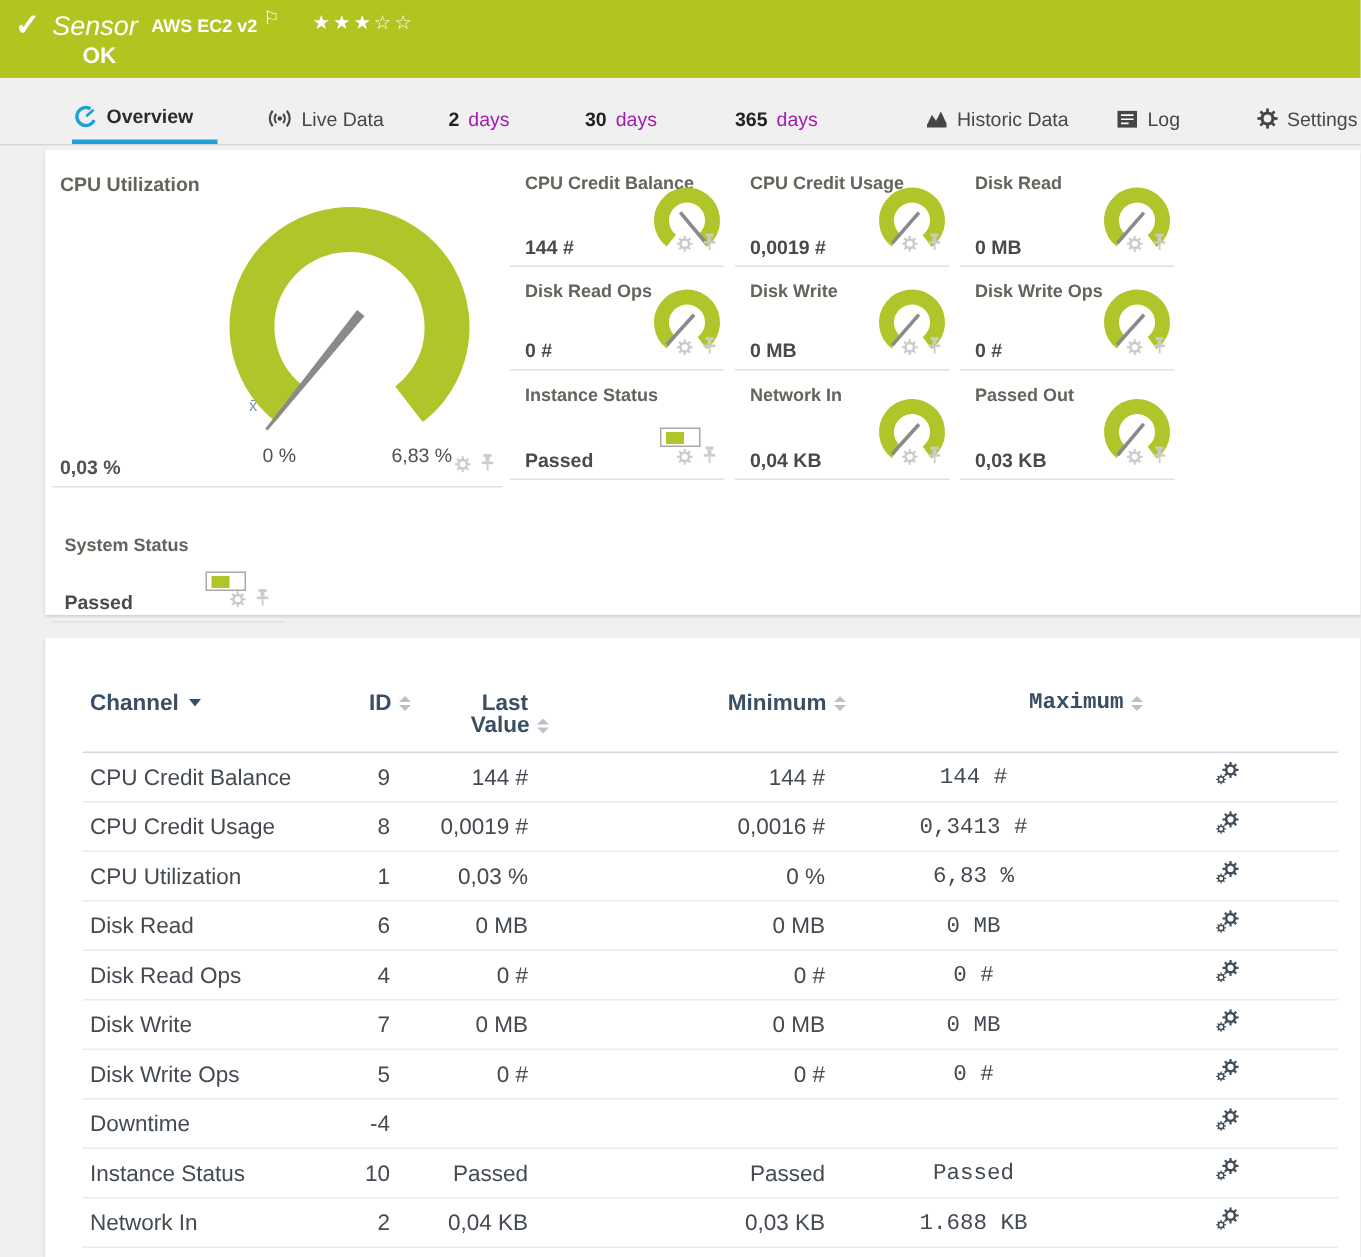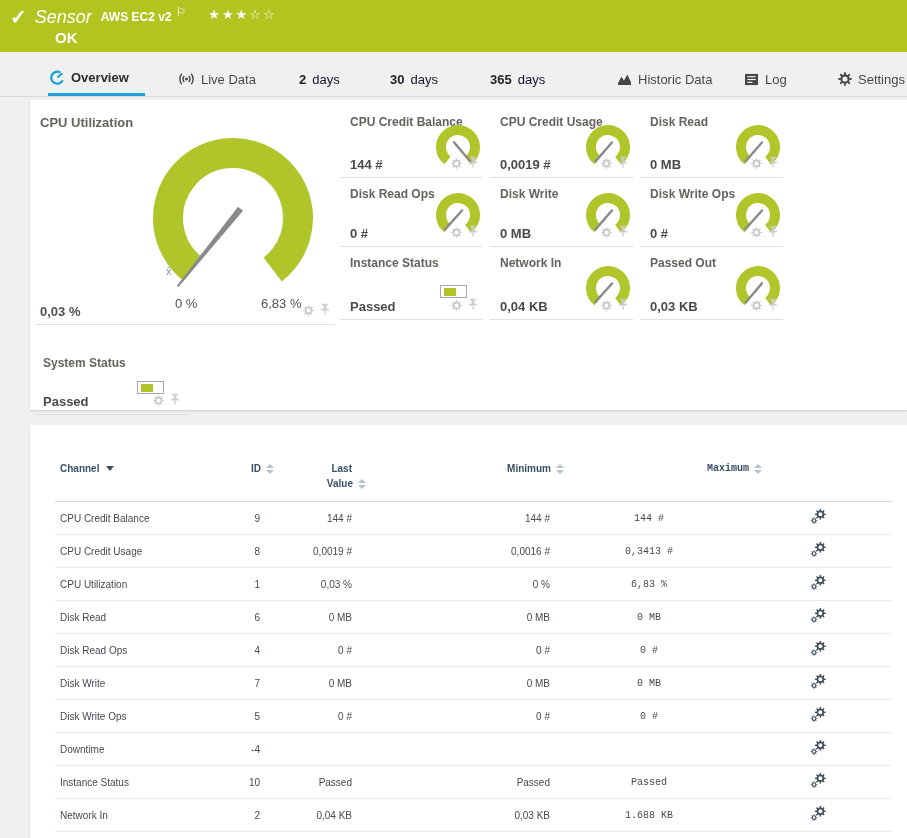"days" .tab .dayslbl { color: #0f172a -> #a21caf }
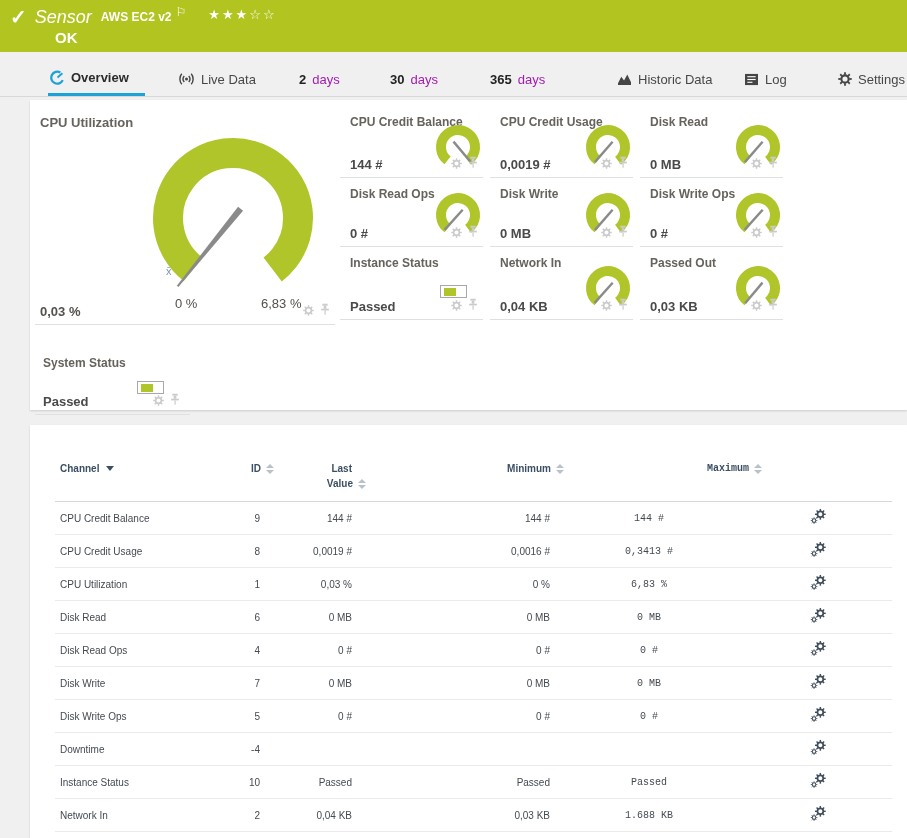"Channel" .trow { font-size: 10px -> 15px }
